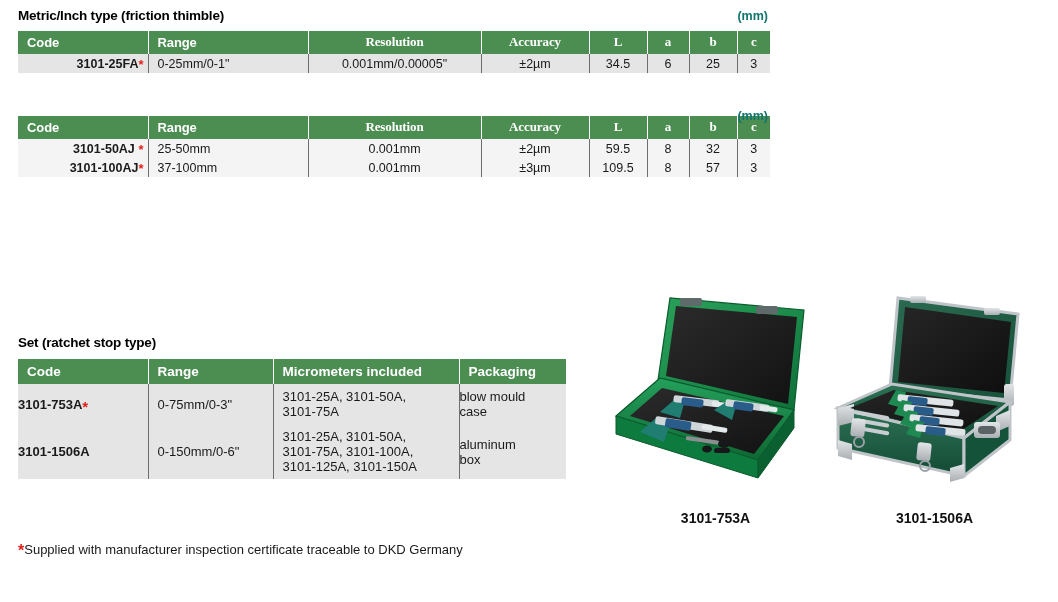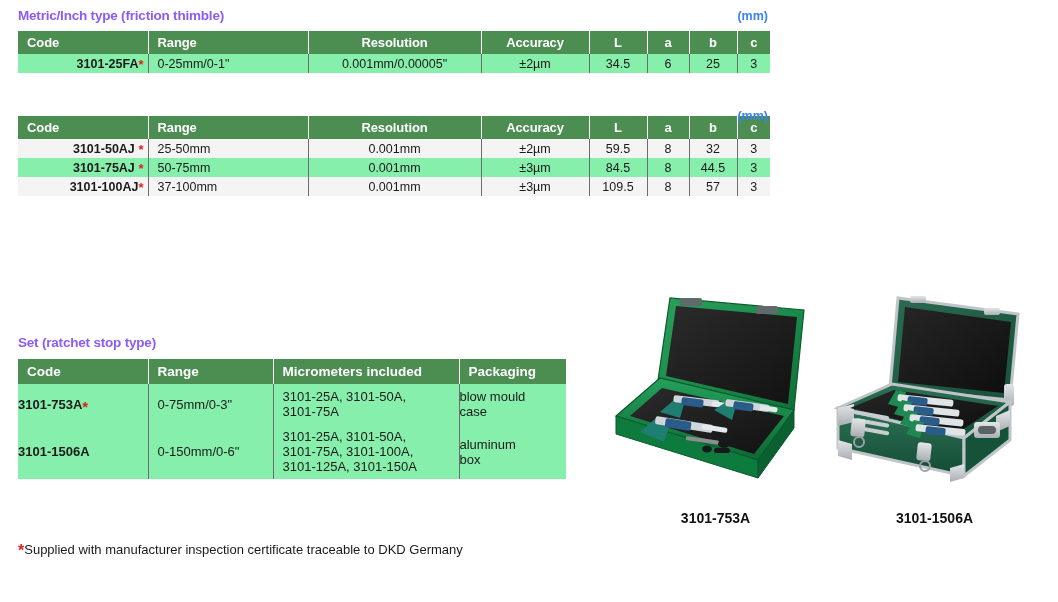"Metric/Inch type (friction thimble)" .block-title { color: #8b5cf6 -> #000000 }
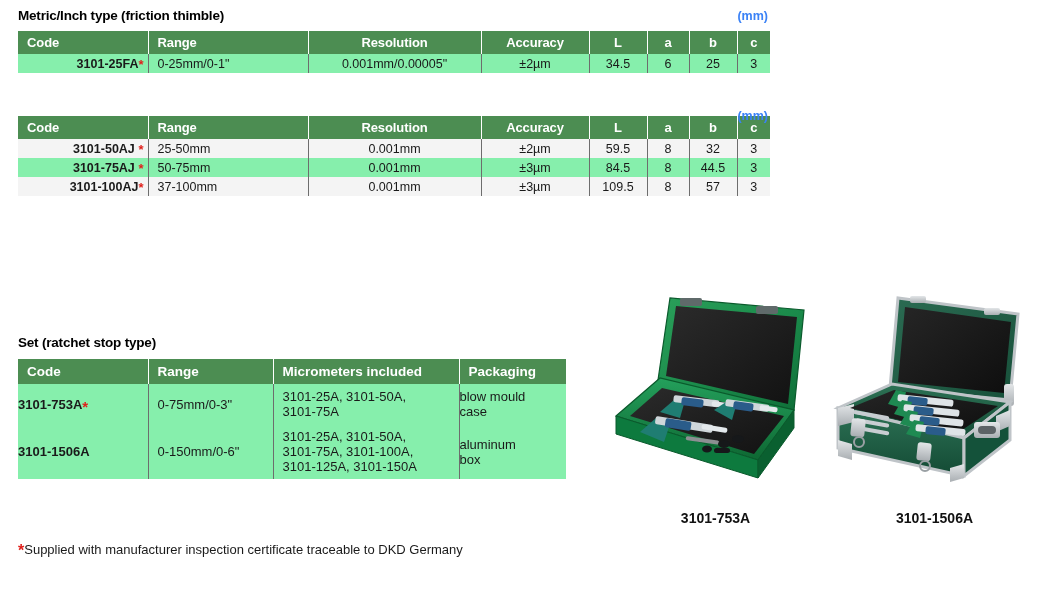"(mm)" .unit-label { color: #3b82f6 -> #0f766e }
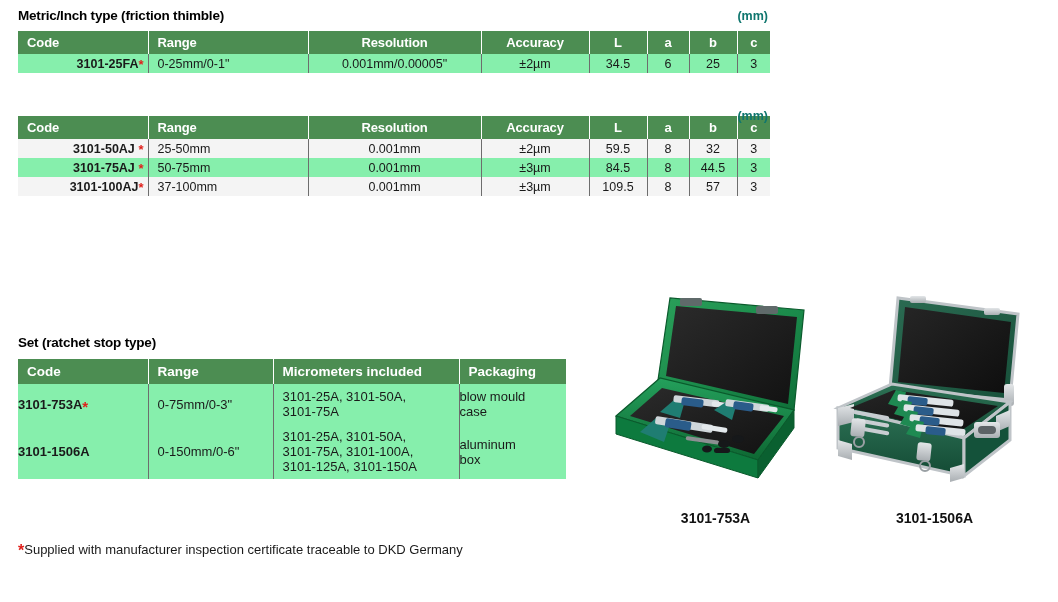"Resolution" table.spec th.center { font-family: none -> Liberation Serif, serif }
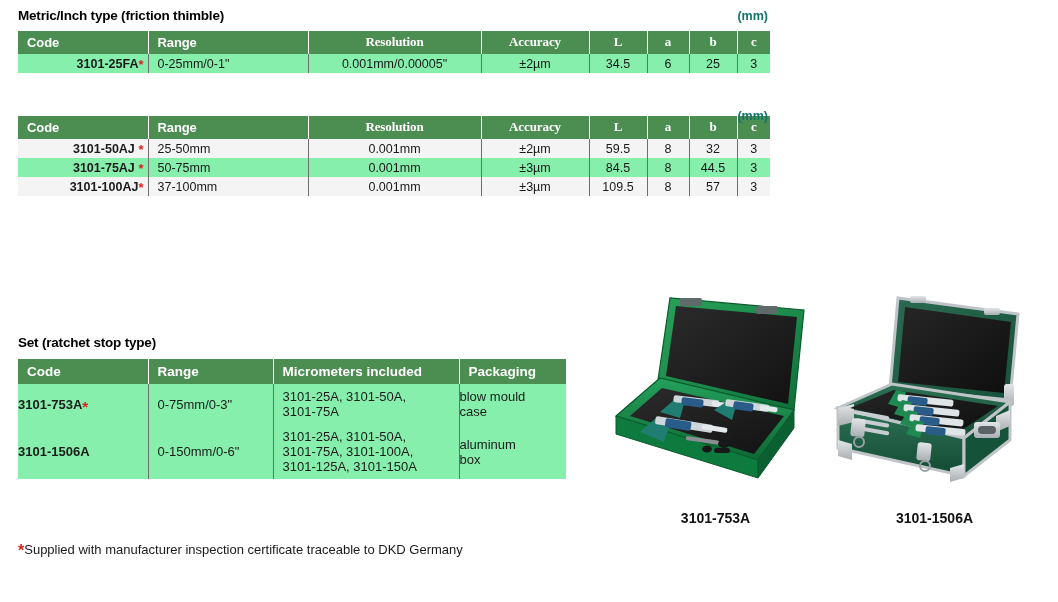"3101-25FA*" tr.odd td { background: #86efac -> #e5e5e5 }
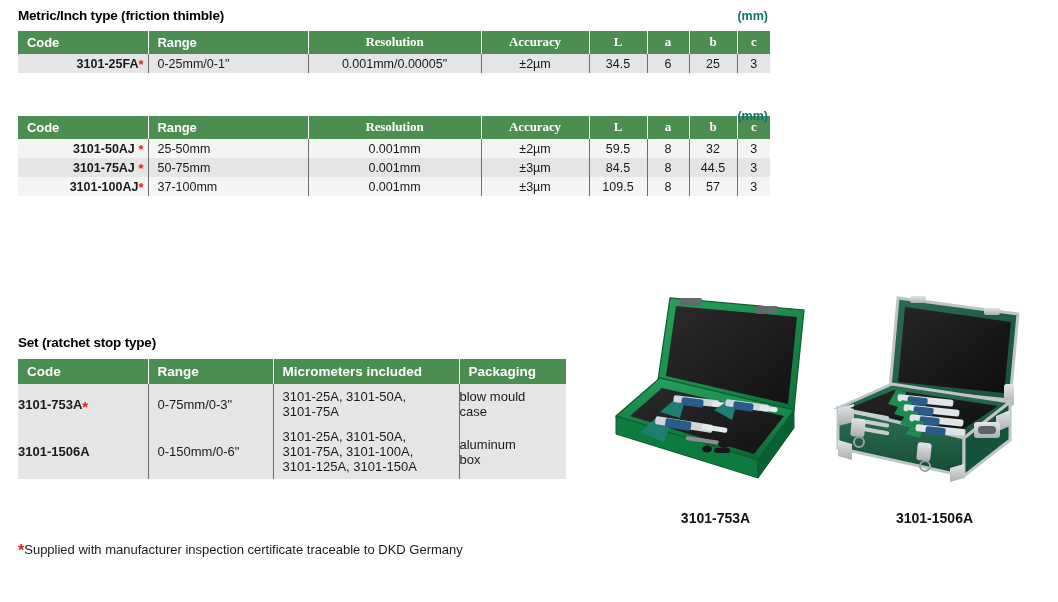"3101-75AJ *" tr.odd { html: <tr> <td><span>3101-75AJ</span><span> *</span></td> <td>50-75mm</td> <td>0.001mm</td> <td>±3µm</td> <td>84.5</td> <td>8</td> <td>44.5</td> <td>3</td> </tr> -> none }
